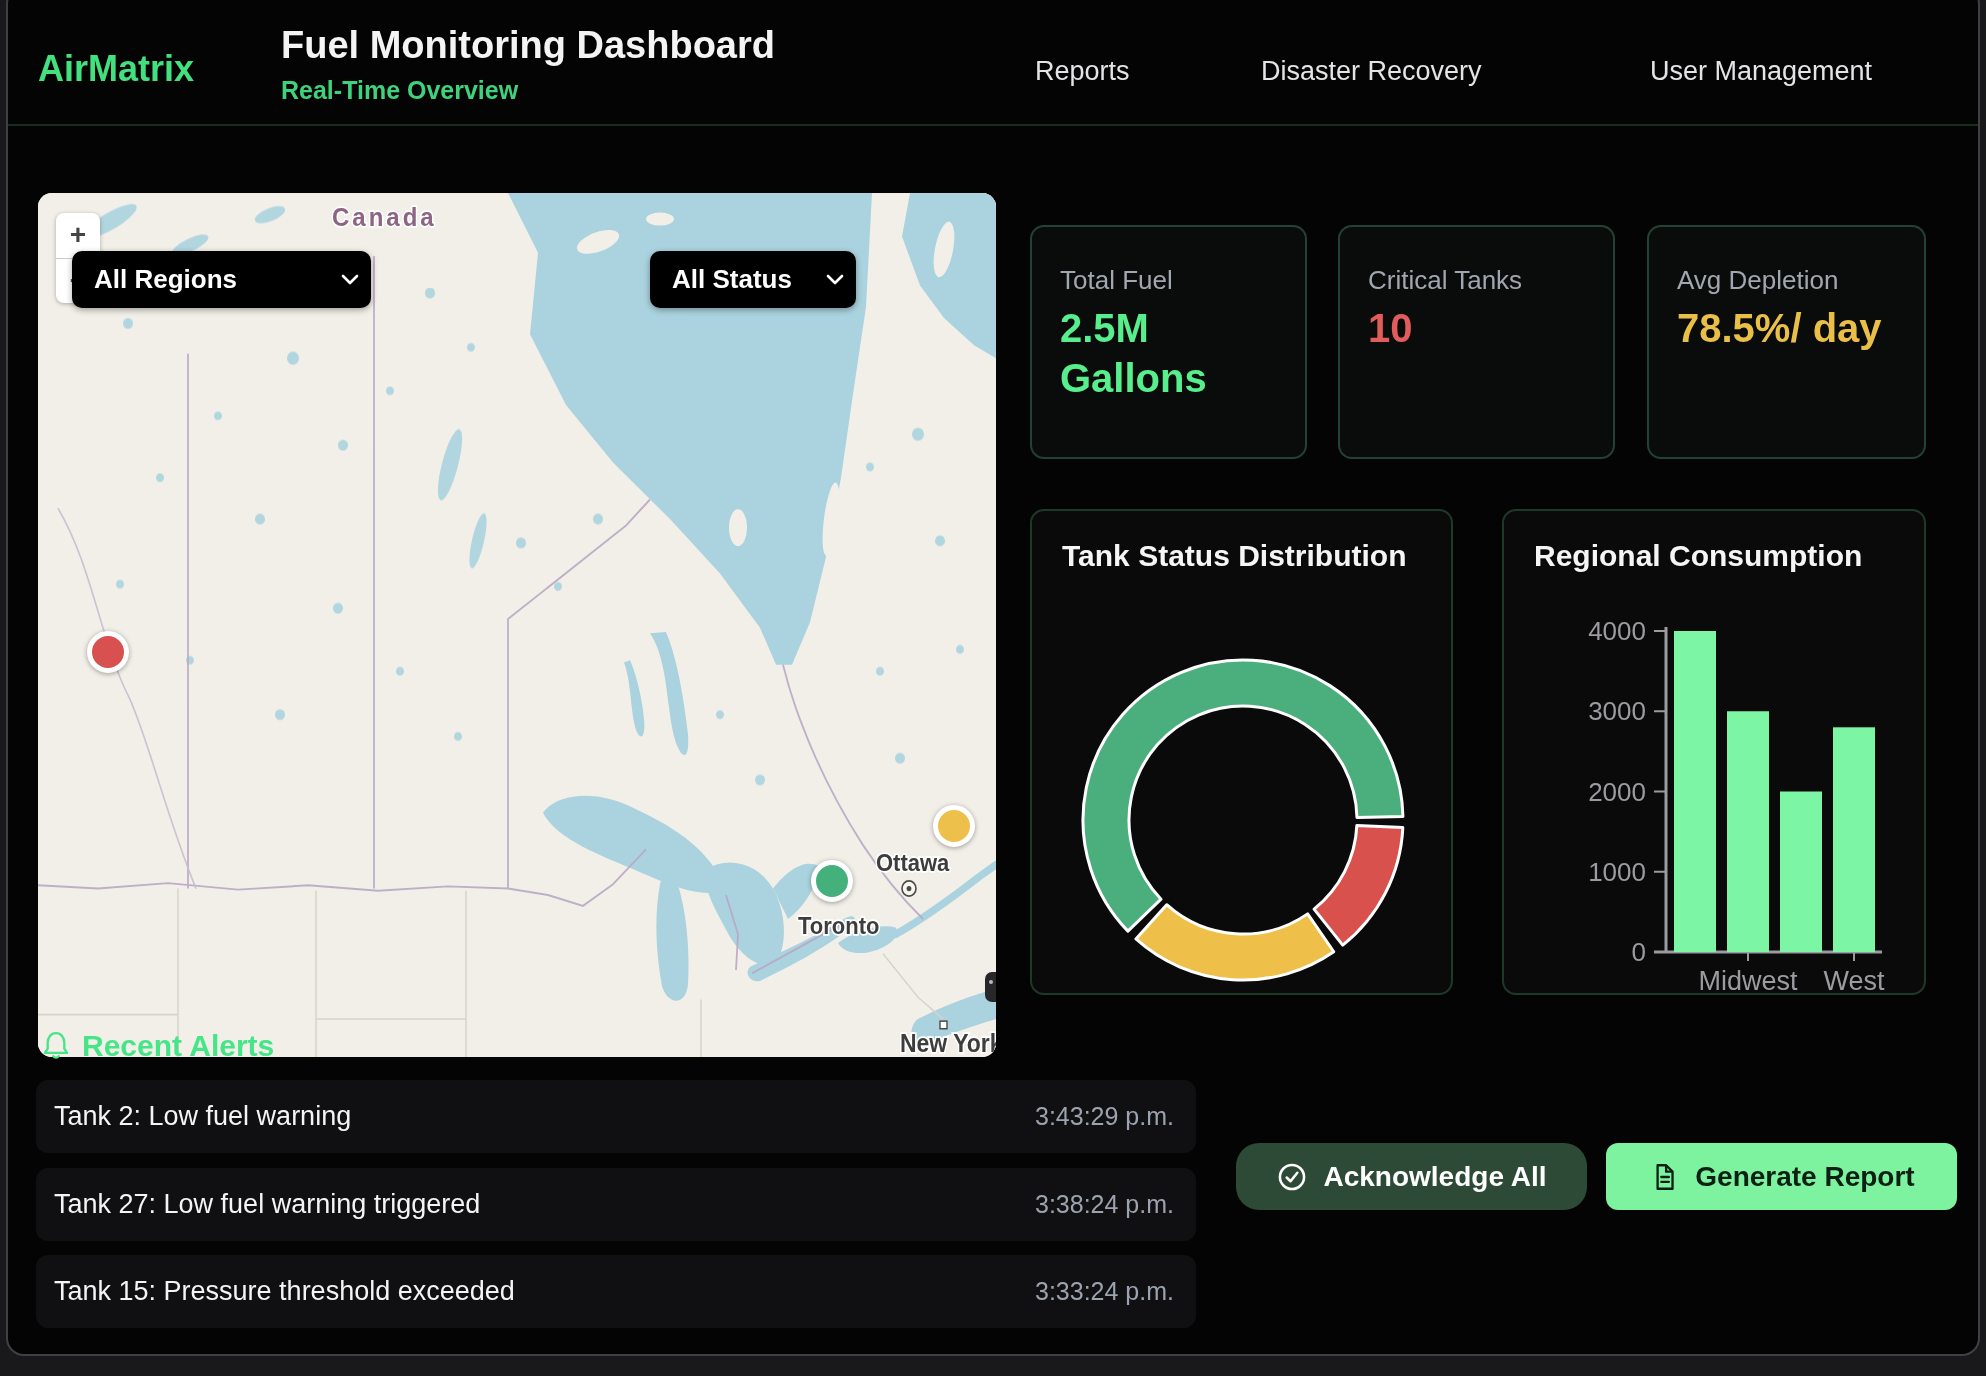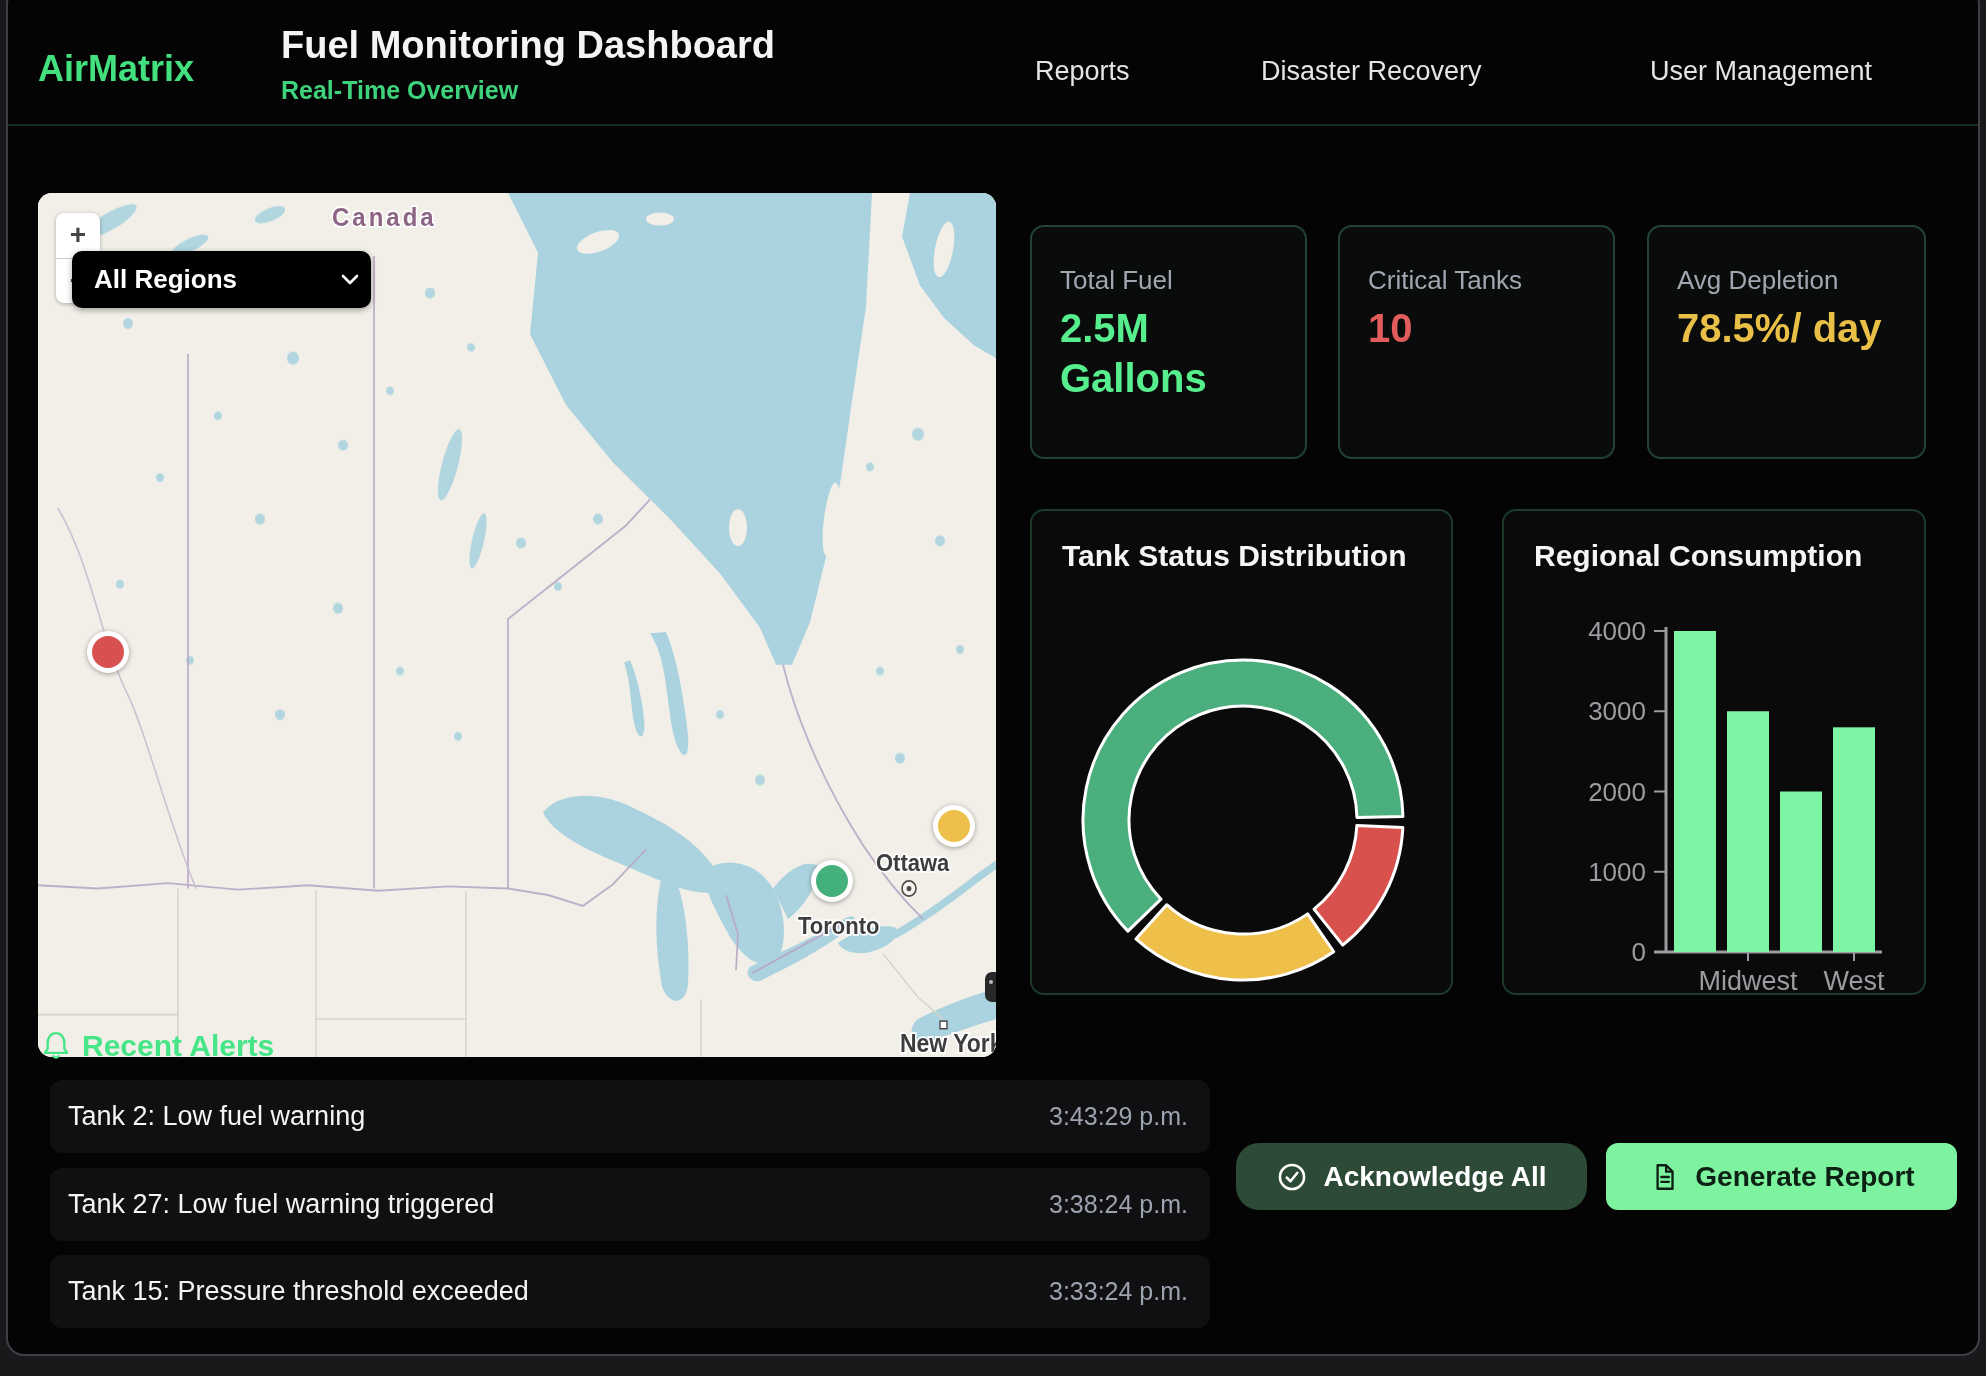"All Status" div.dd { html: none -> <div> <span>All Status</span> <svg> <polyline></polyline> </svg> </div> }
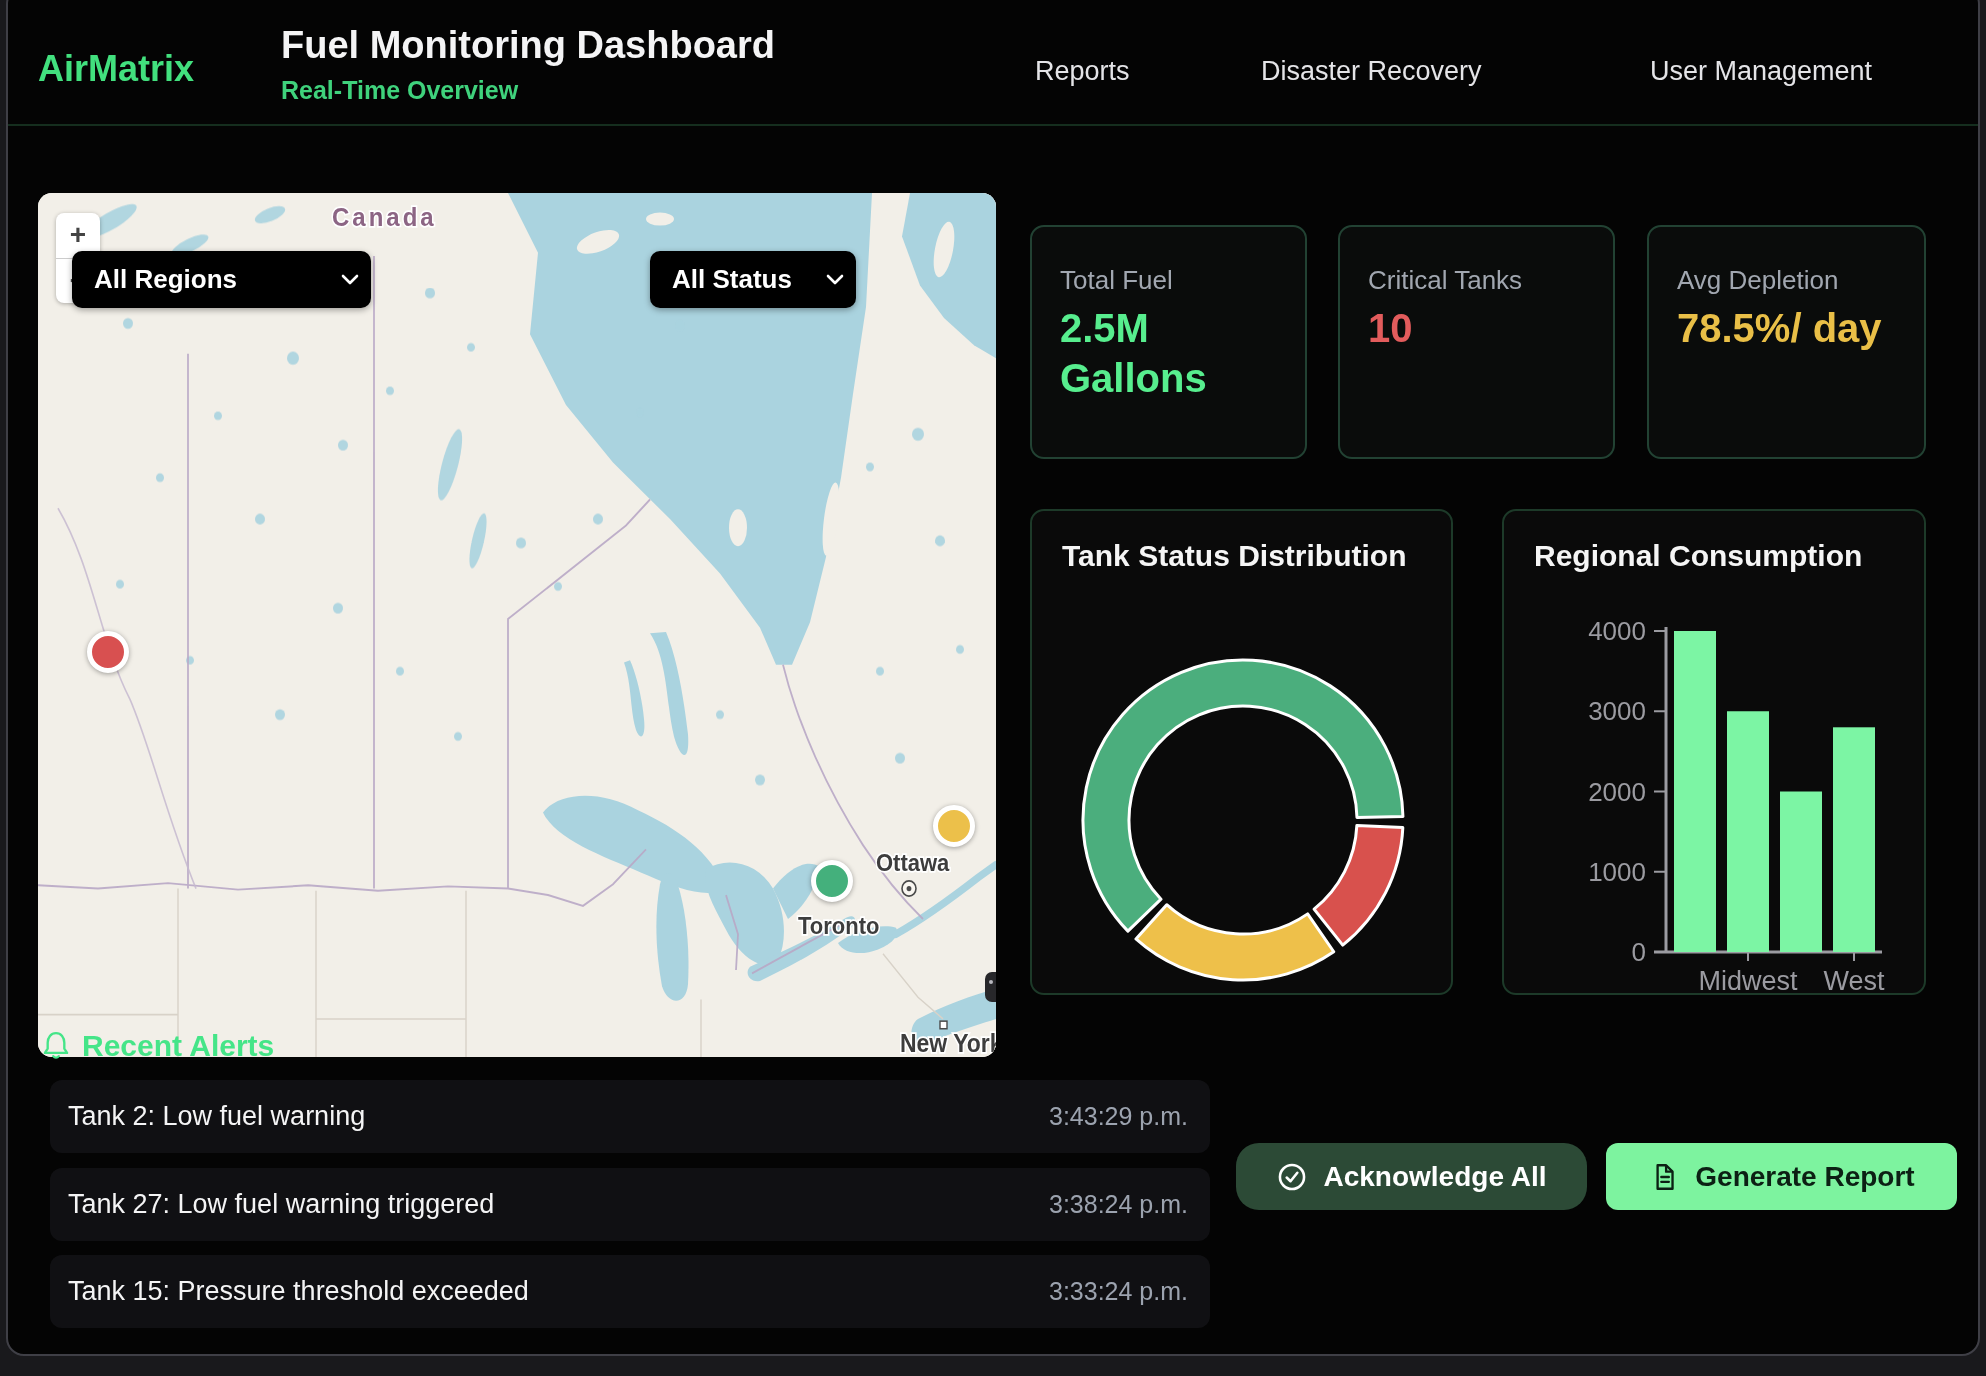"Tank 2: Low fuel warning" .alert-row { left: 42px -> 28px }
